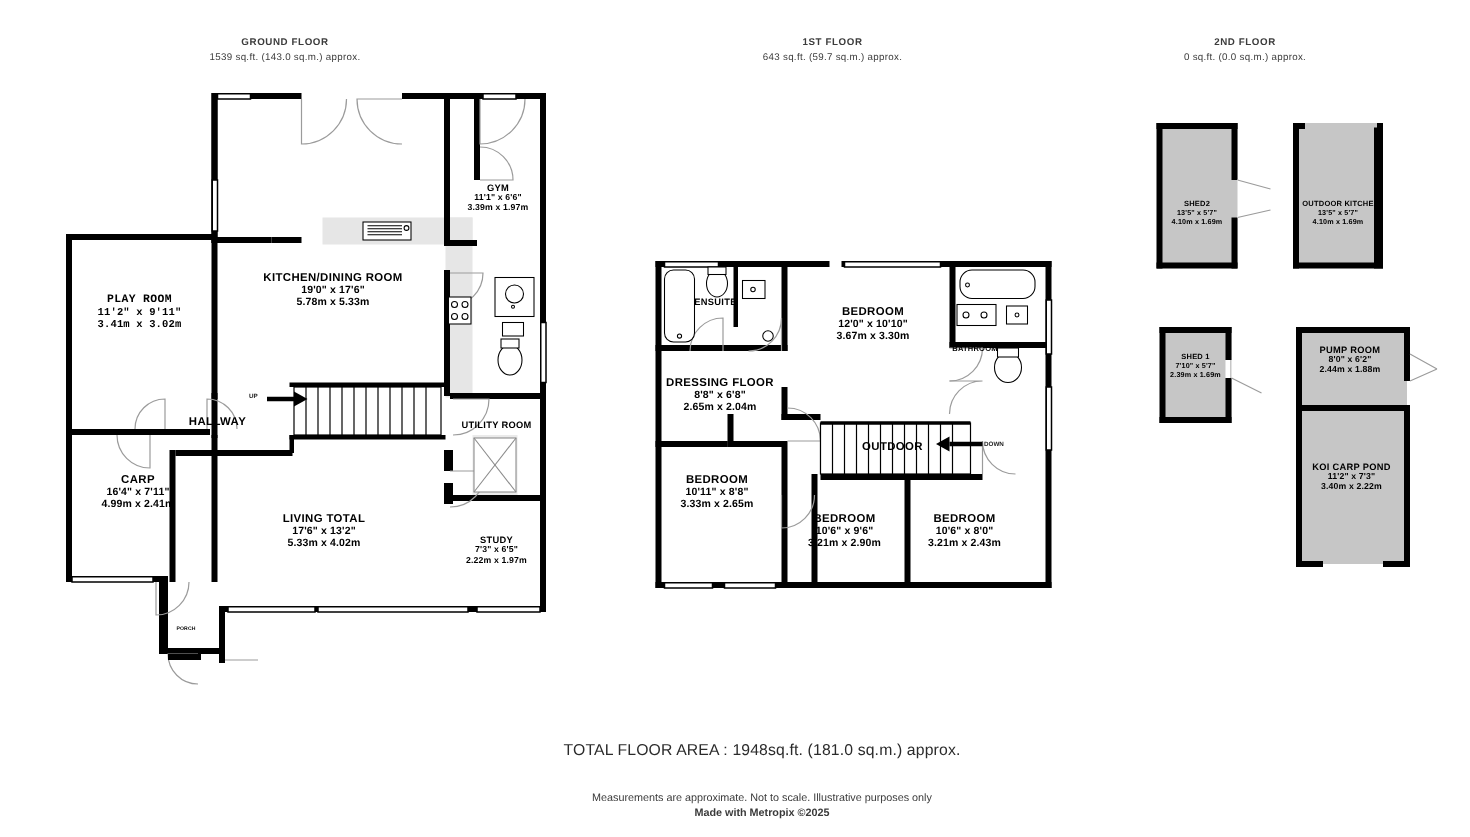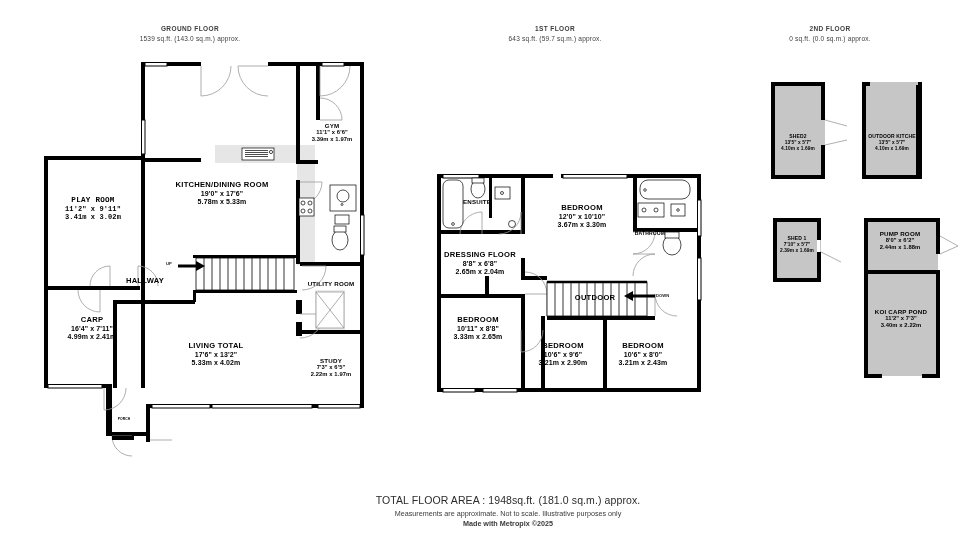"Measurements are approximate. Not to" #footer .note { margin-top: 3px -> 21px }
